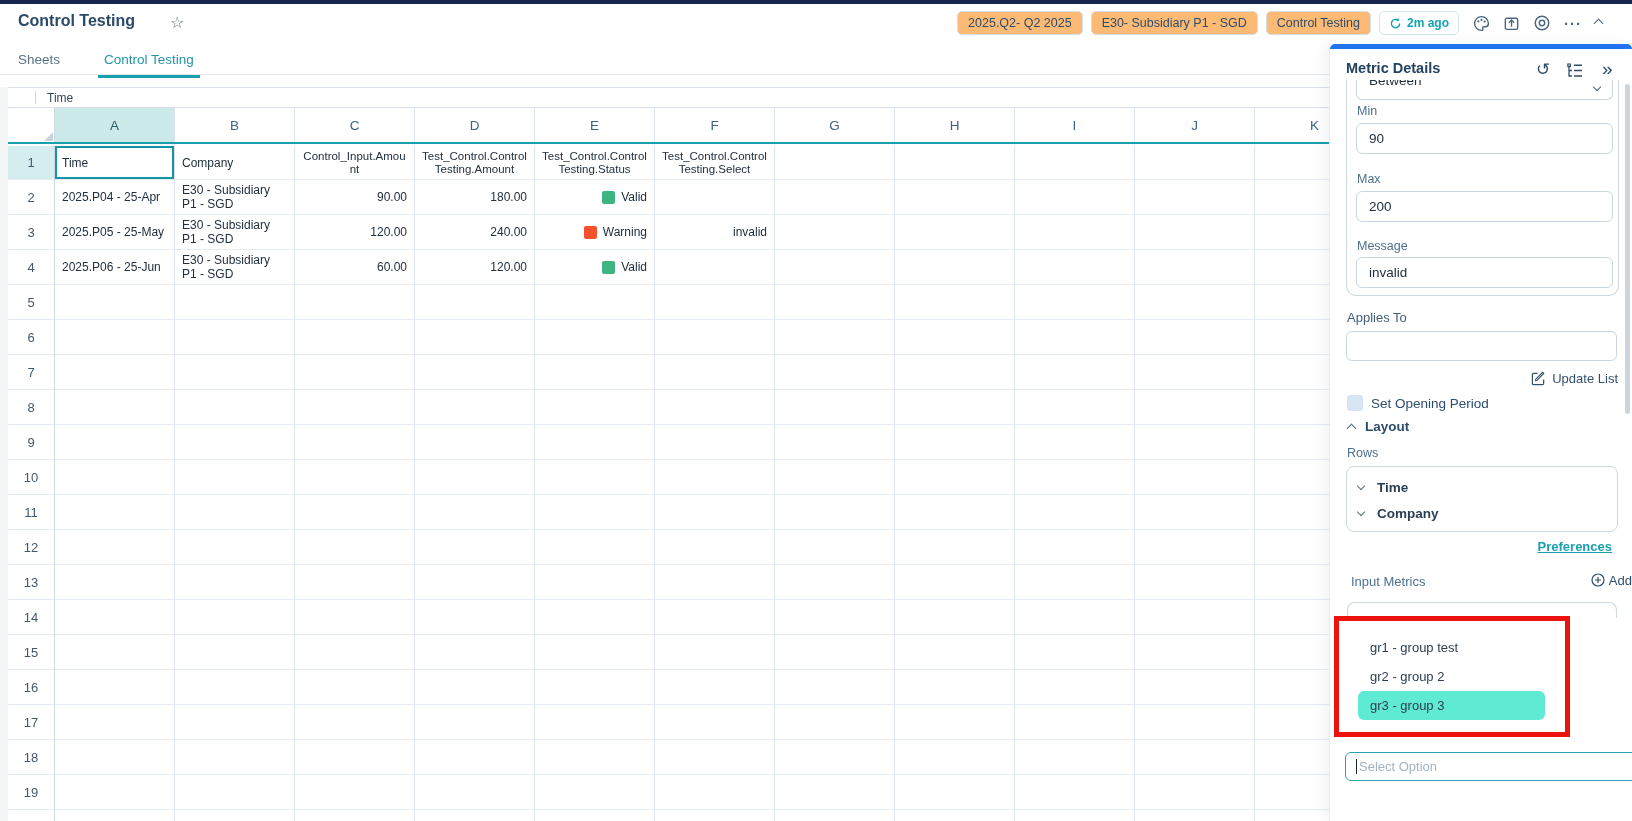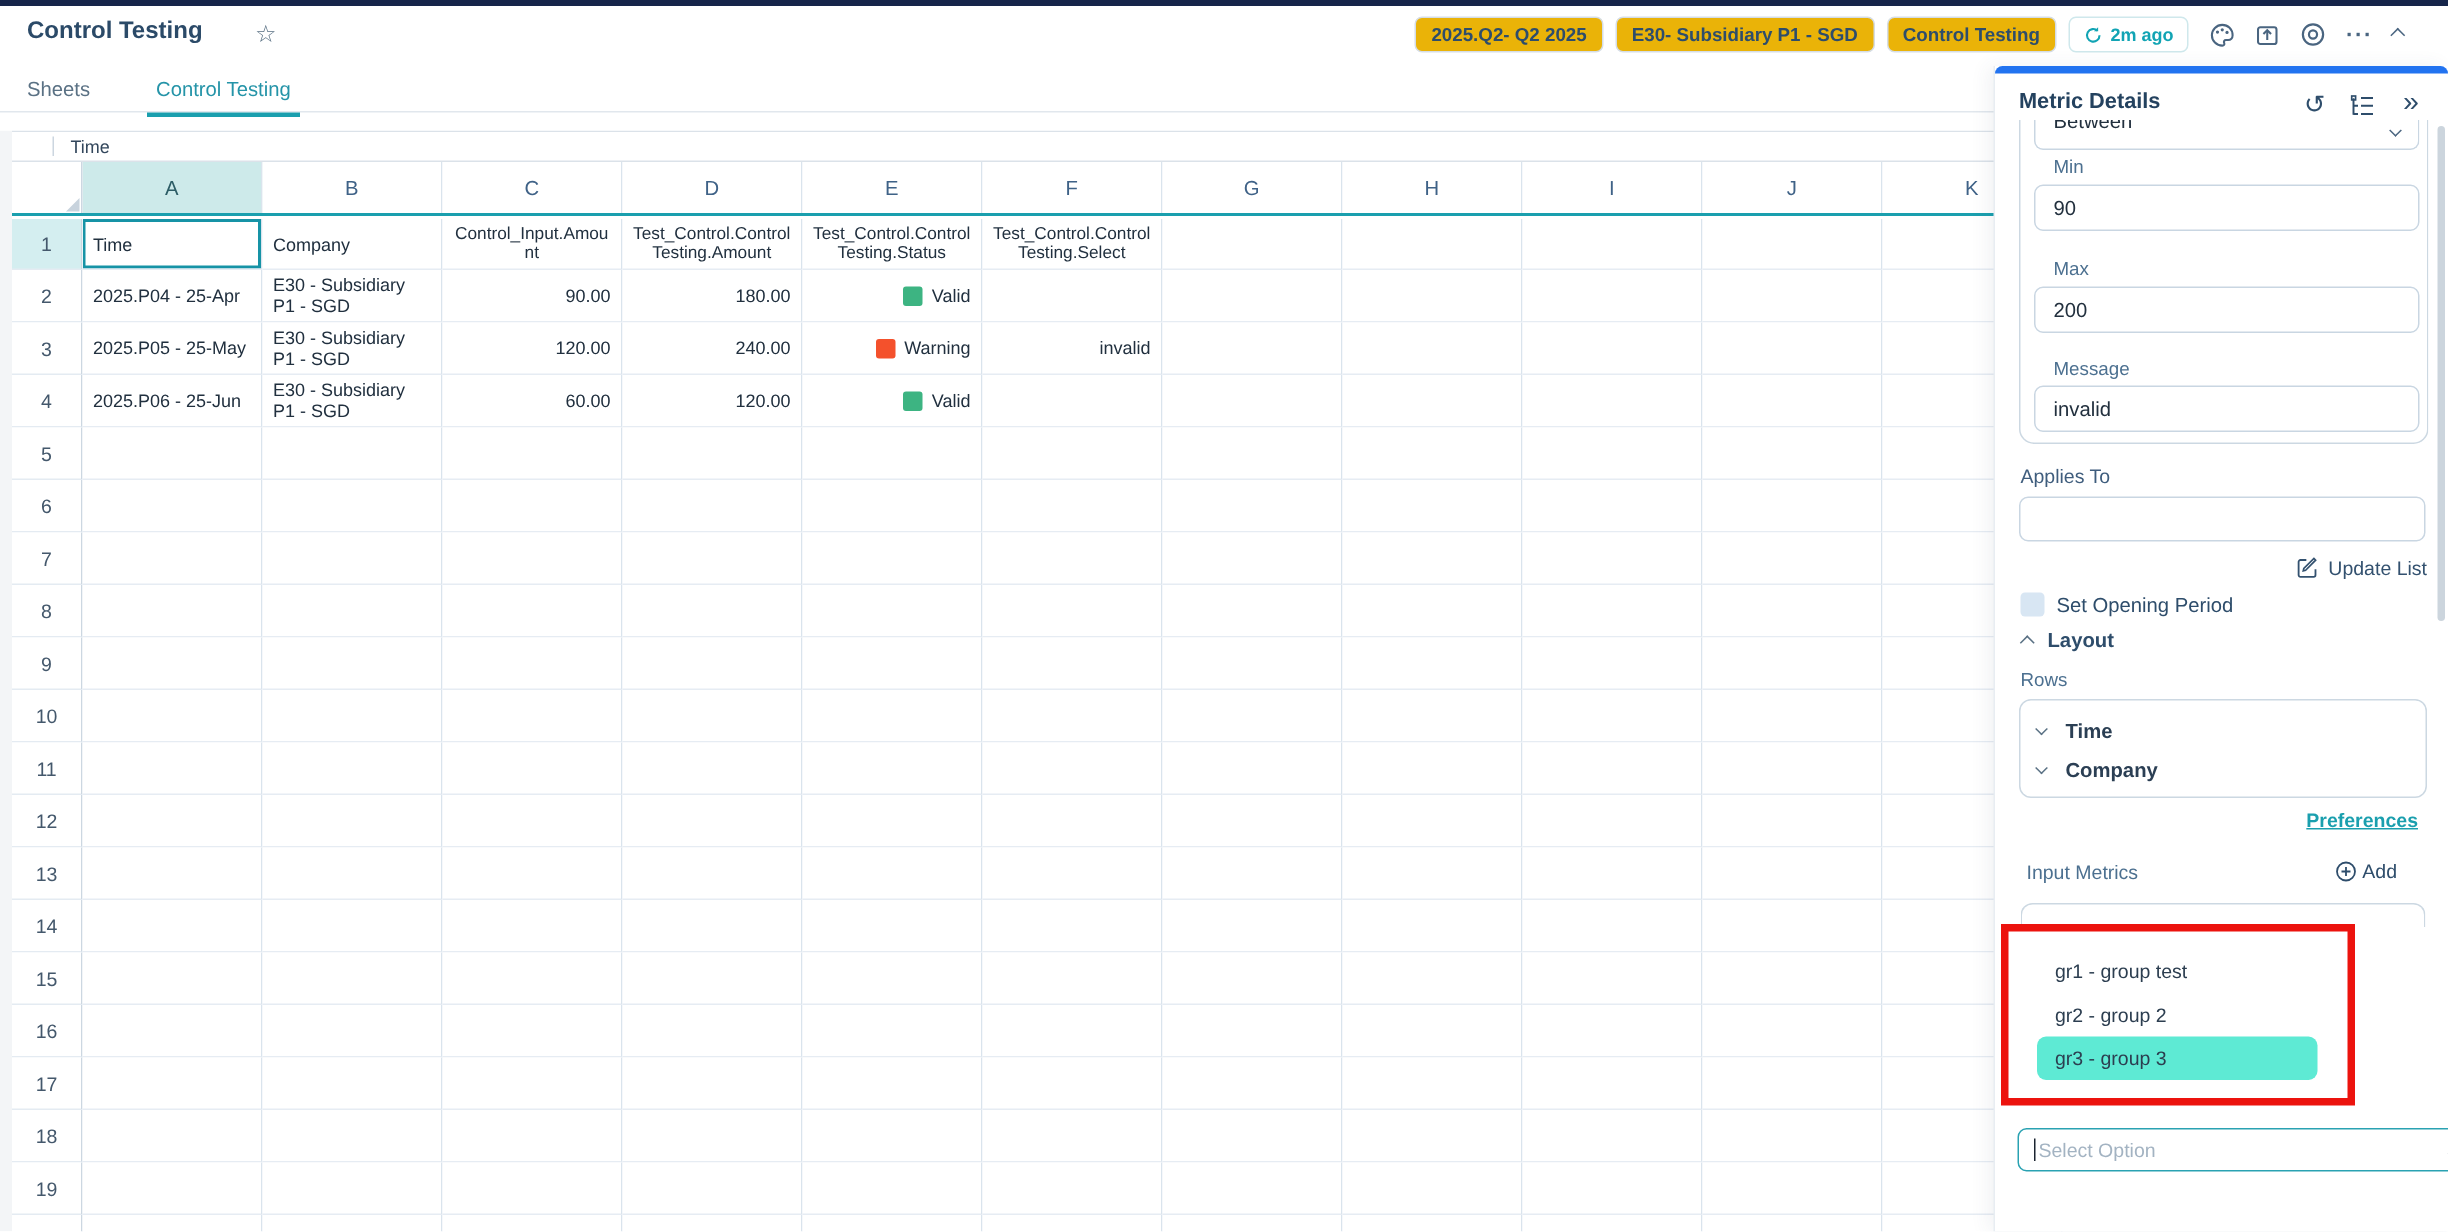"2025.Q2- Q2 2025" .chip { background: #eab308 -> #fdba74; font-weight: bold -> normal }
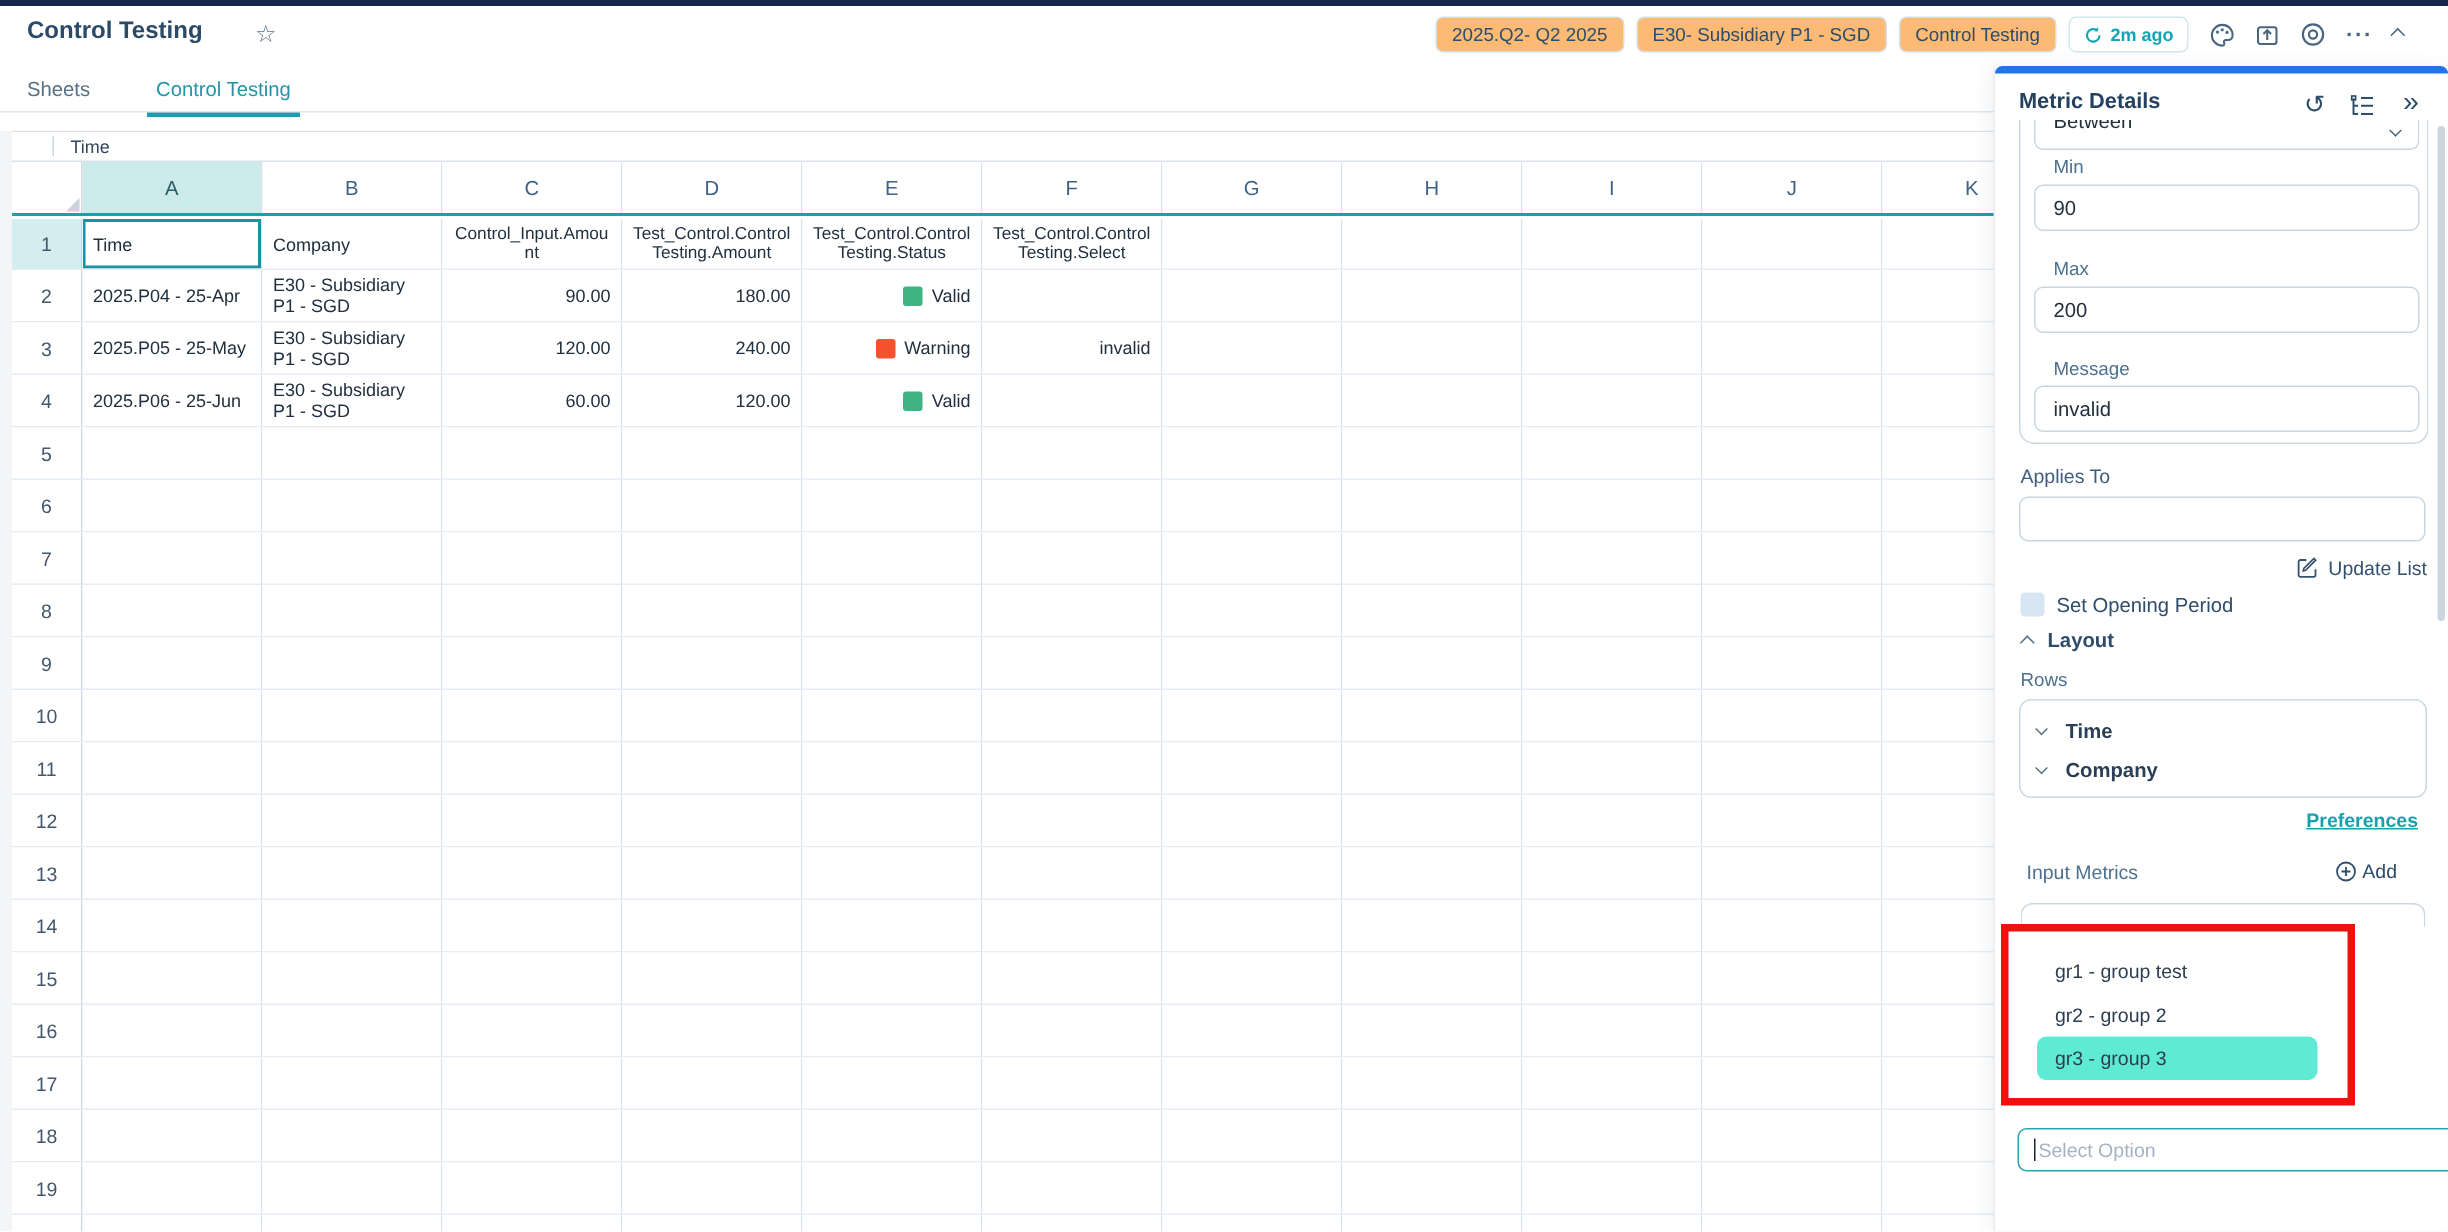"Min" .plabel { margin-left: 12px -> none }
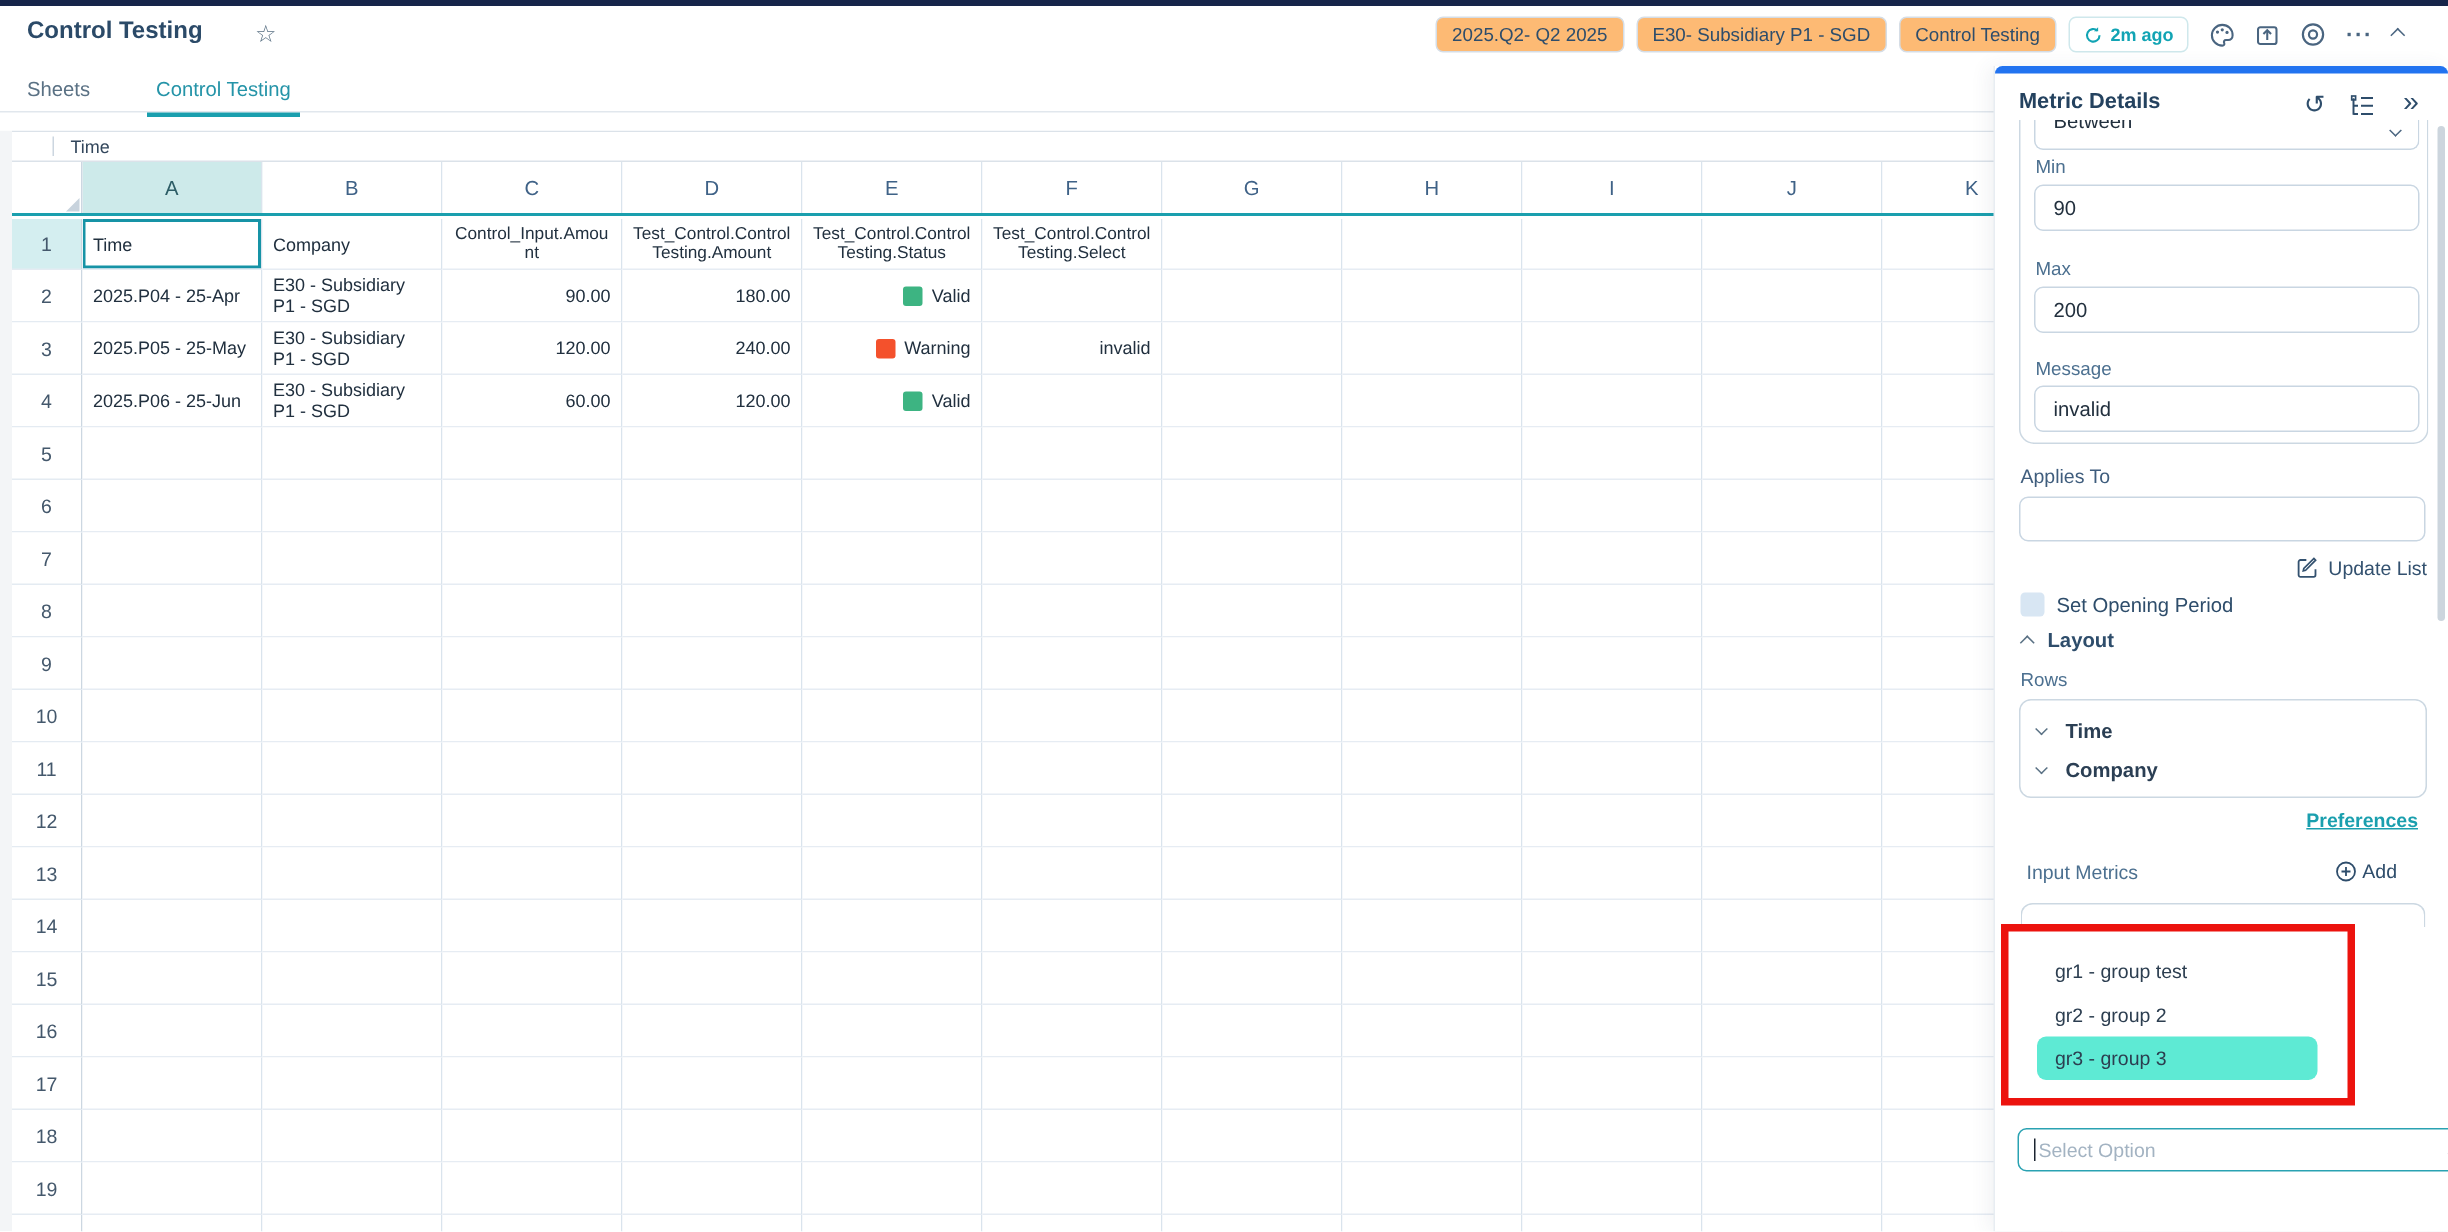"Add" #add-btn { align-items: flex-end -> flex-start; right: 34px -> 0 }
